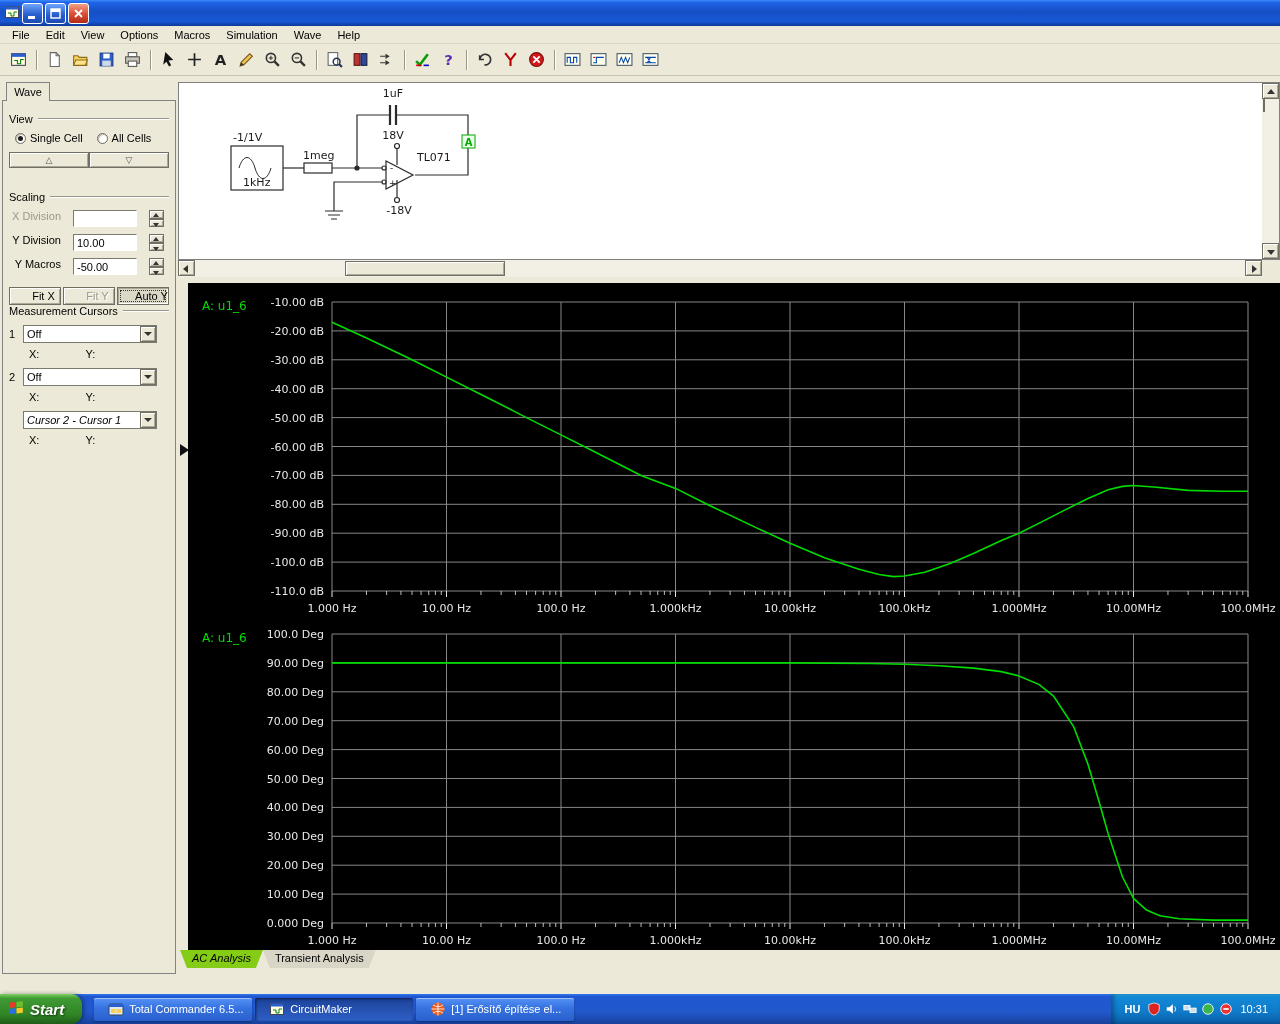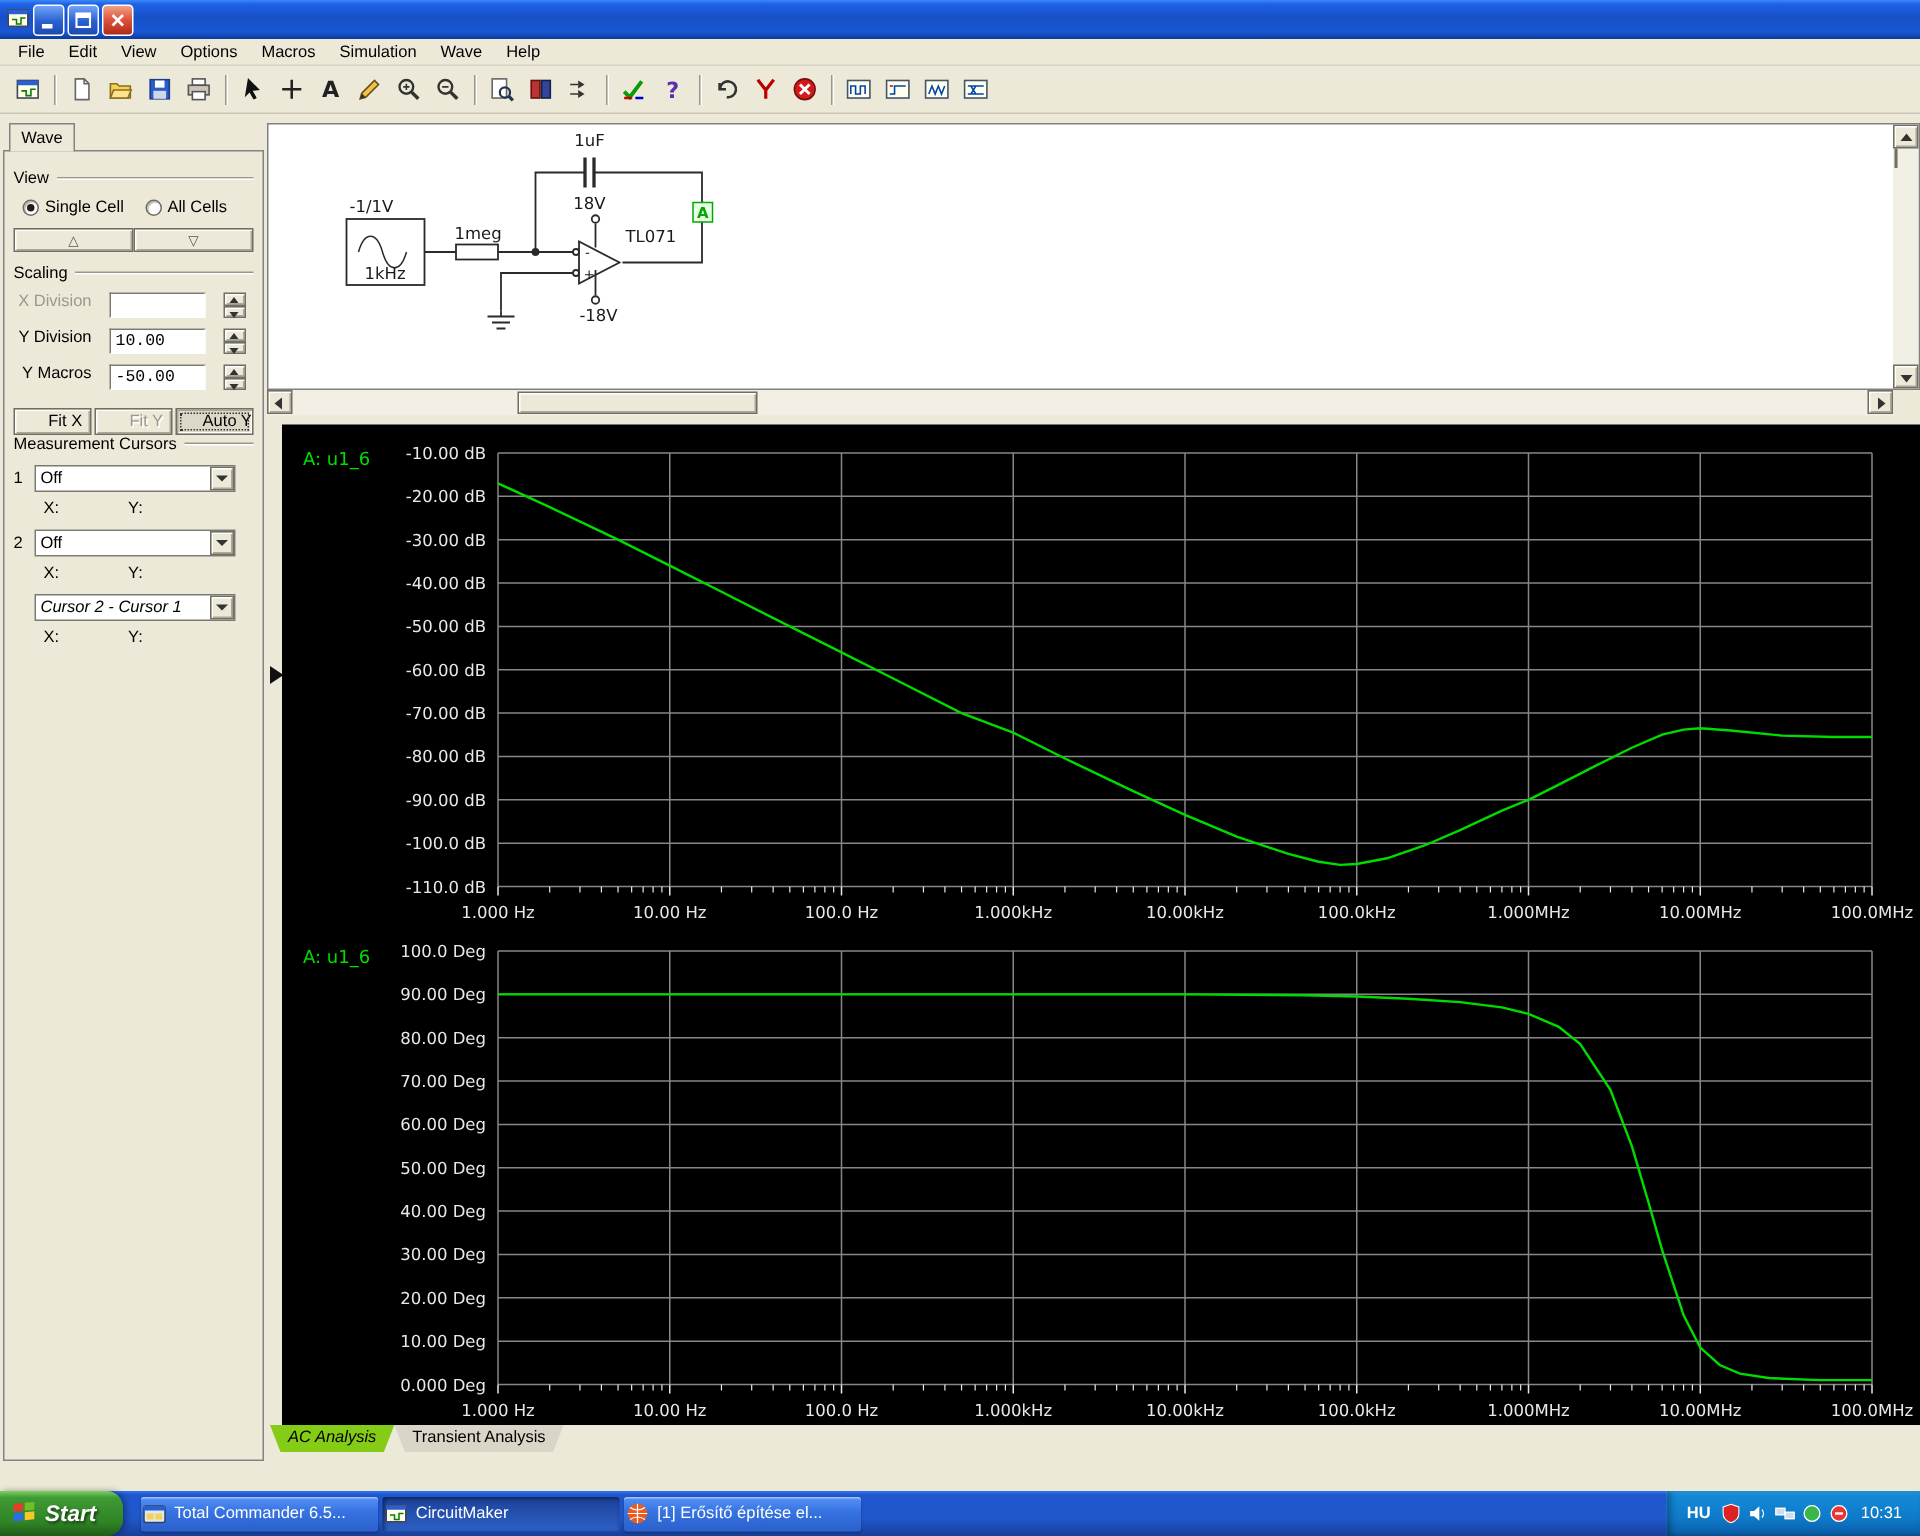"Scaling" div.group-line { margin-top: 8px -> 23px }
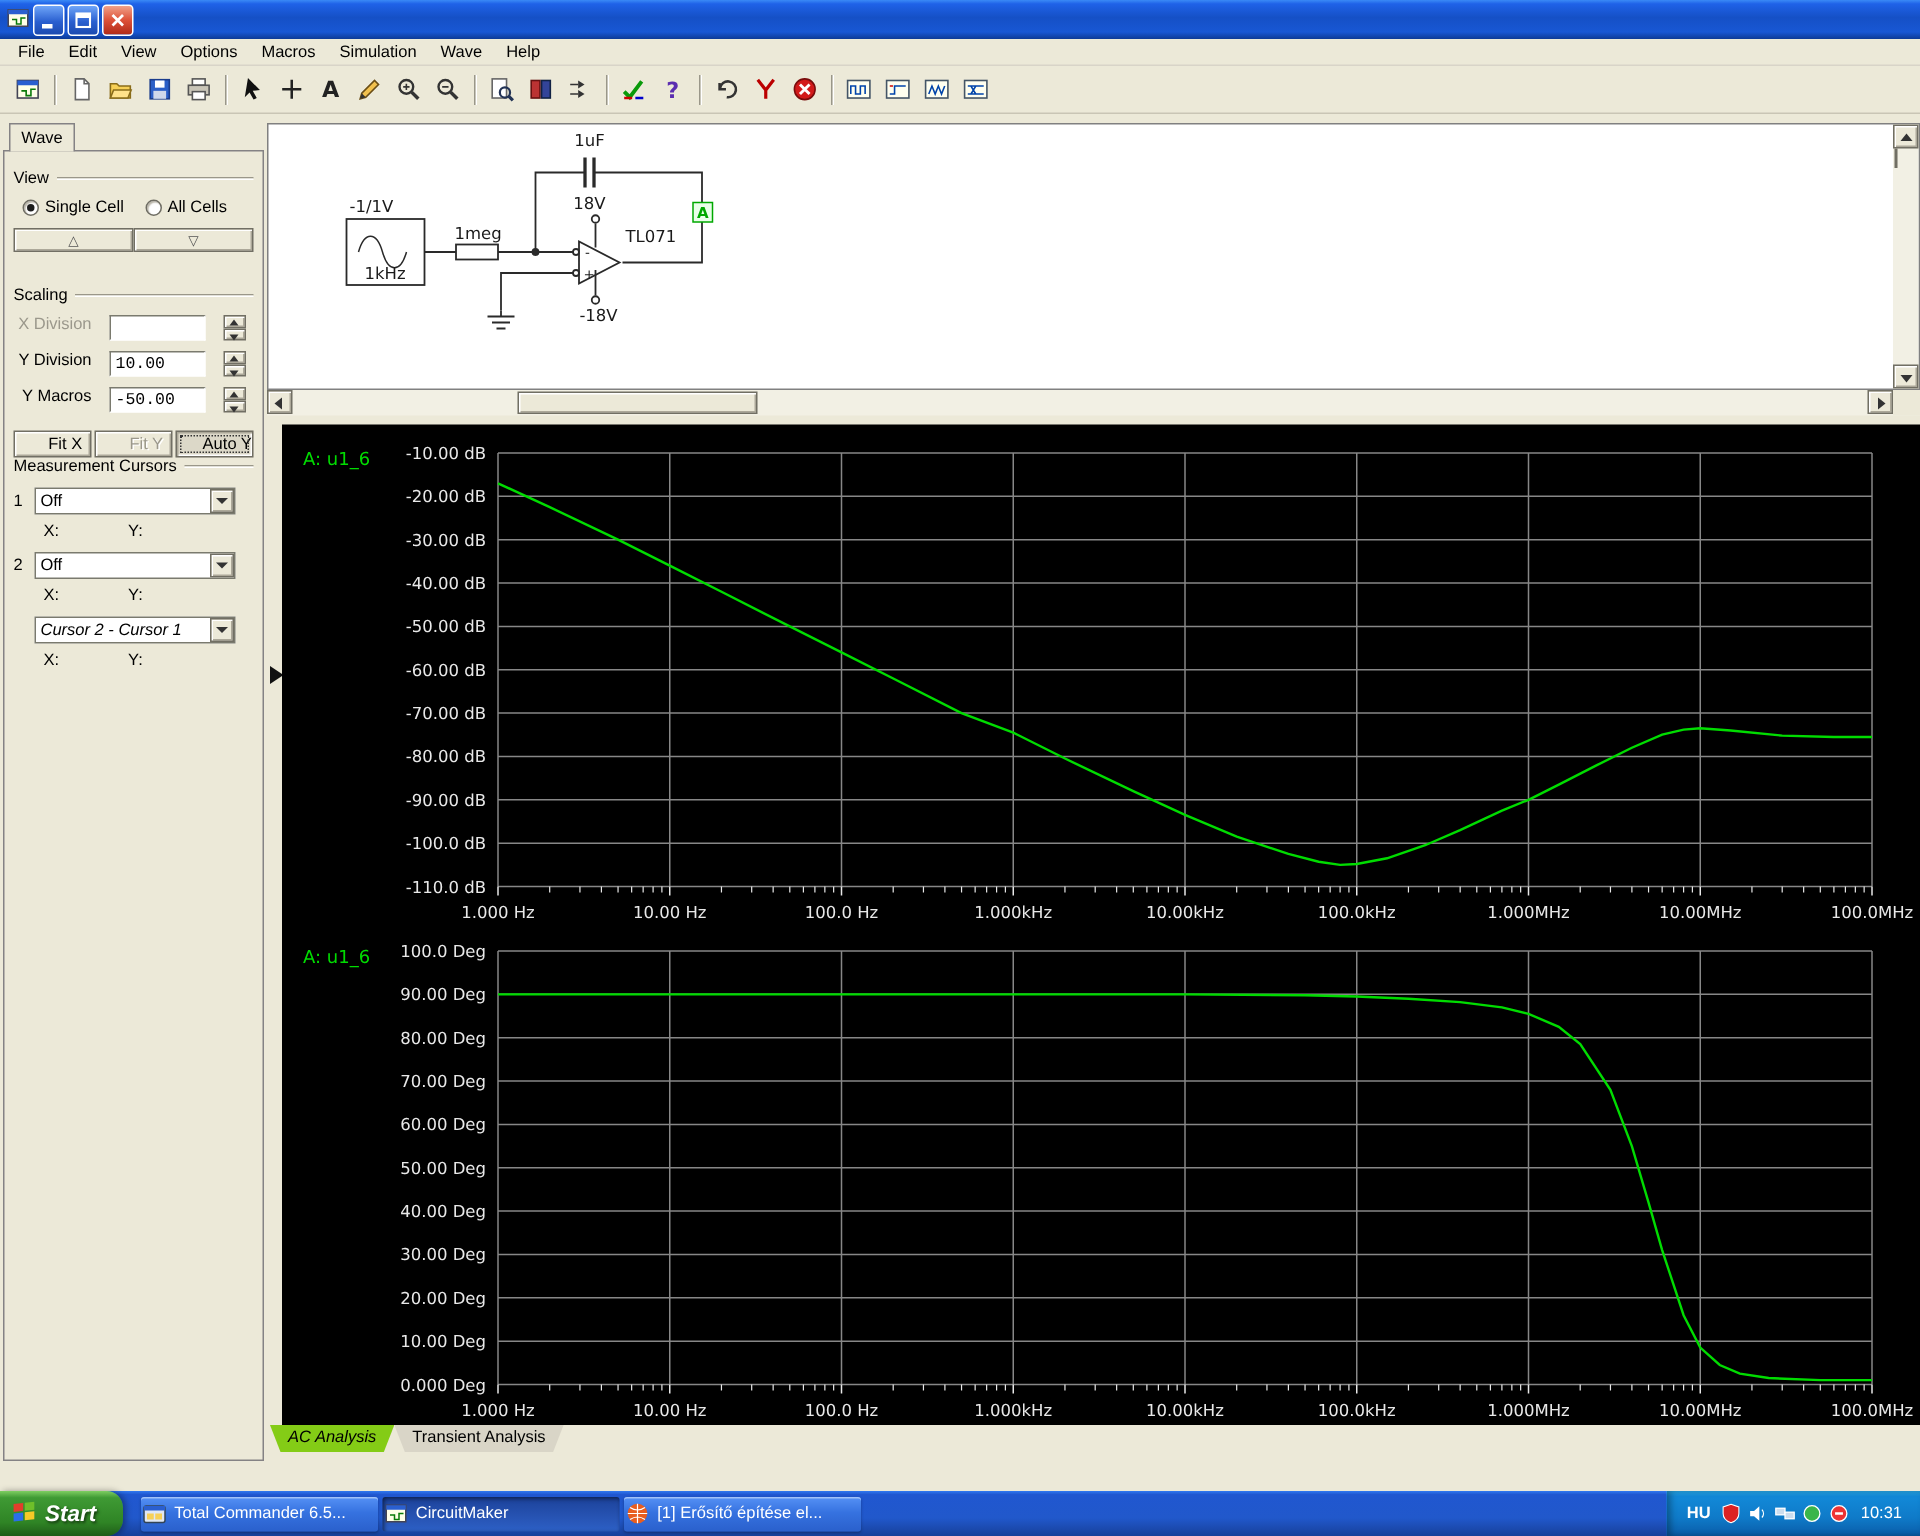"10.00" .text-field { font-family: Liberation Mono, monospace -> Liberation Sans, sans-serif }
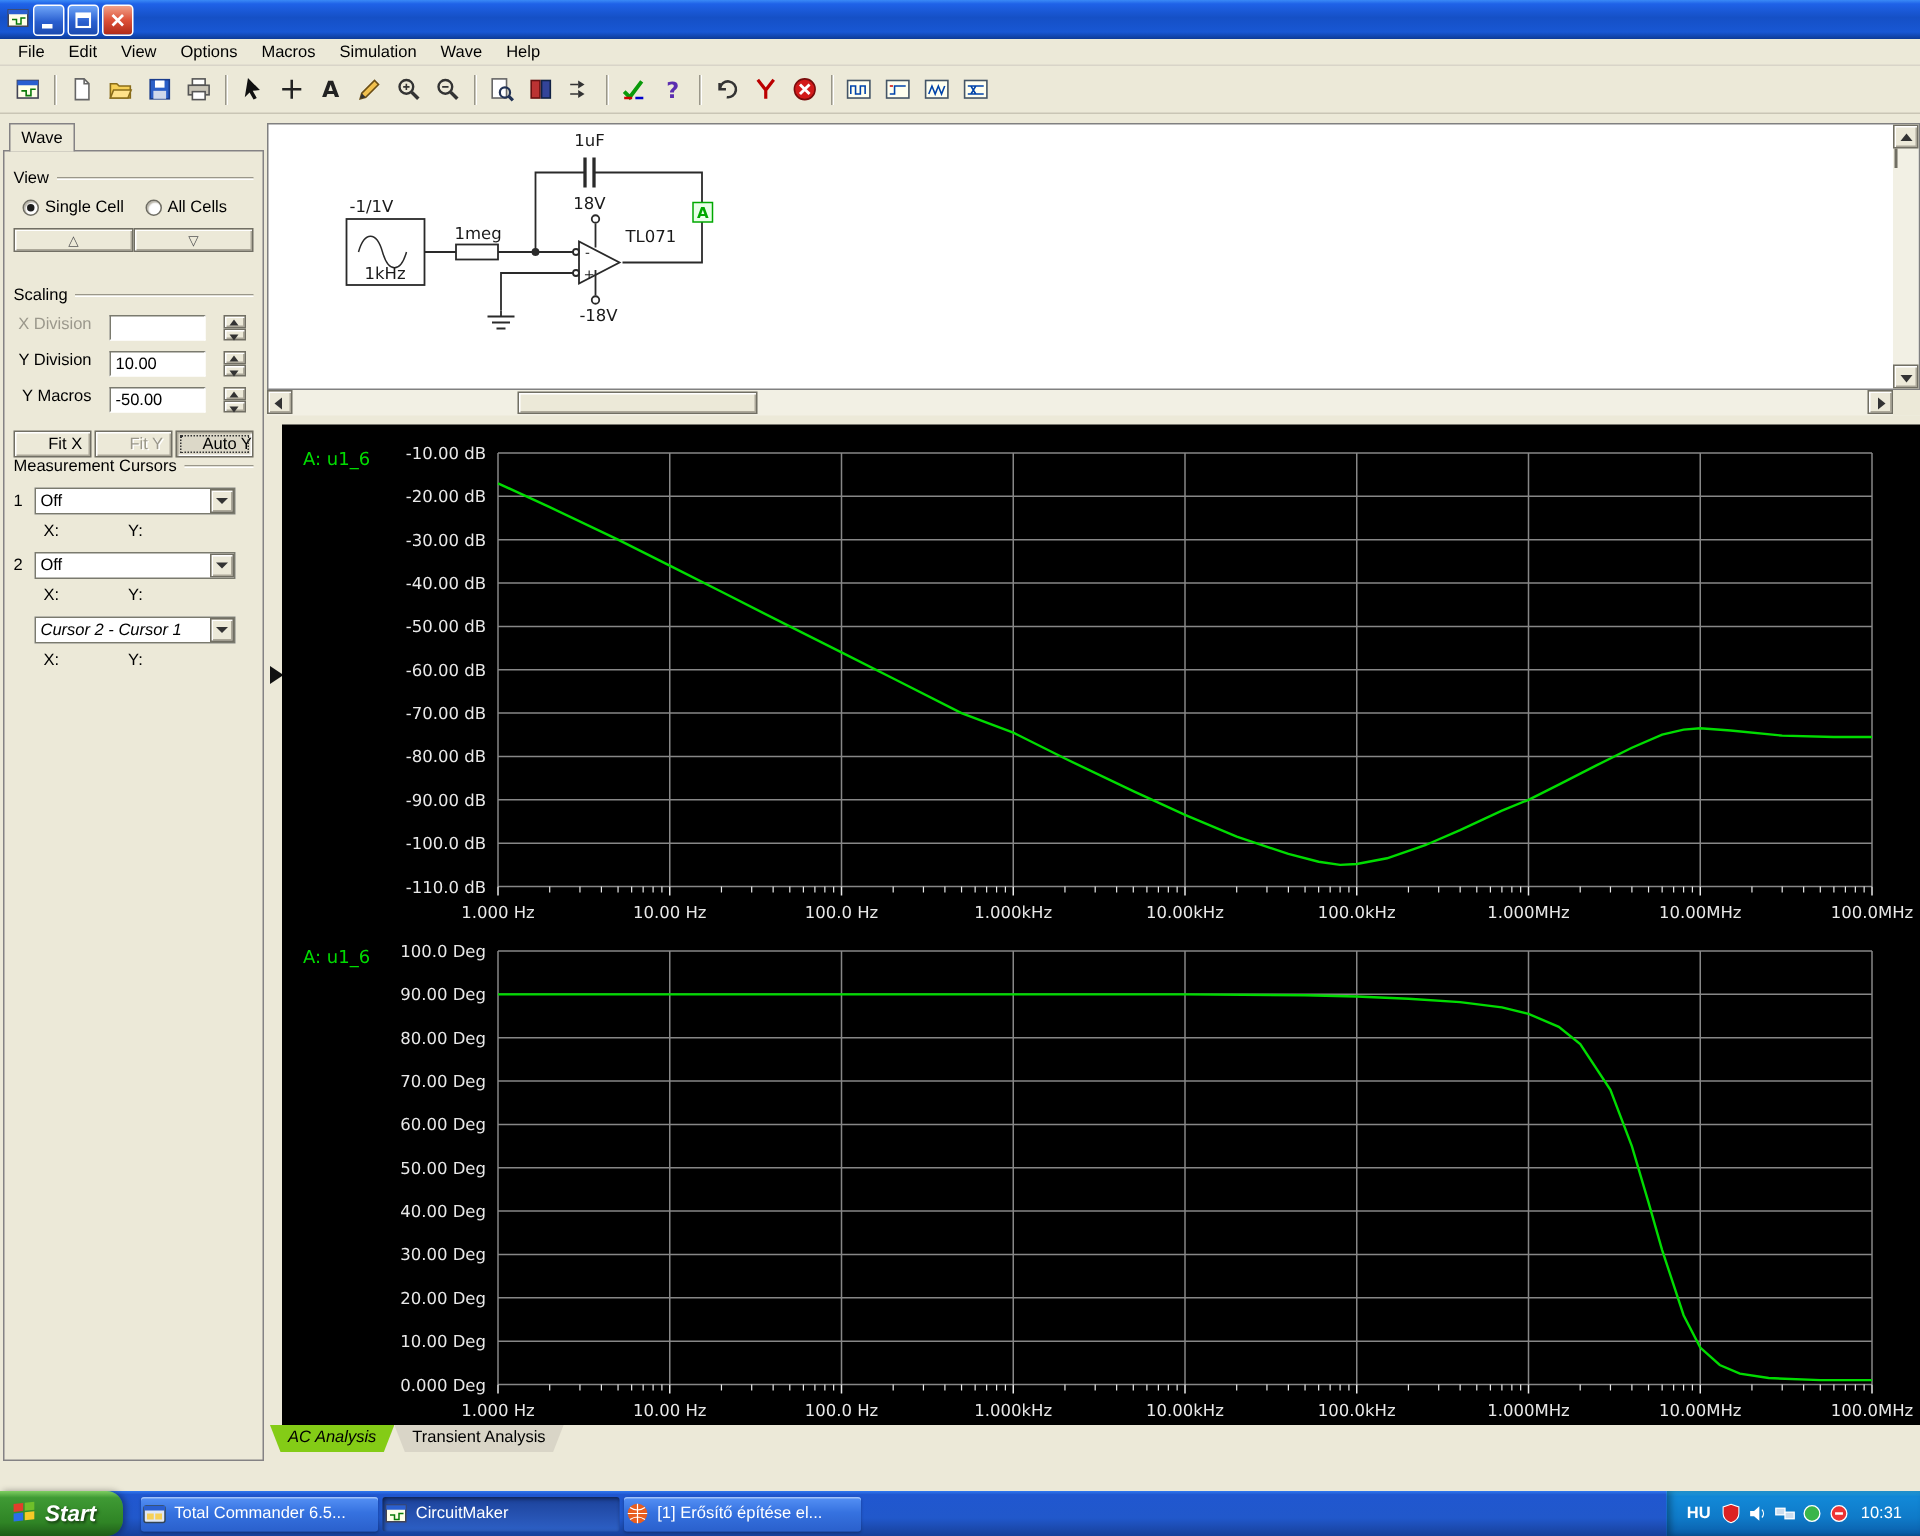"Total Commander 6.5..." .task-btn { padding: 0 1px -> 0 14px }
